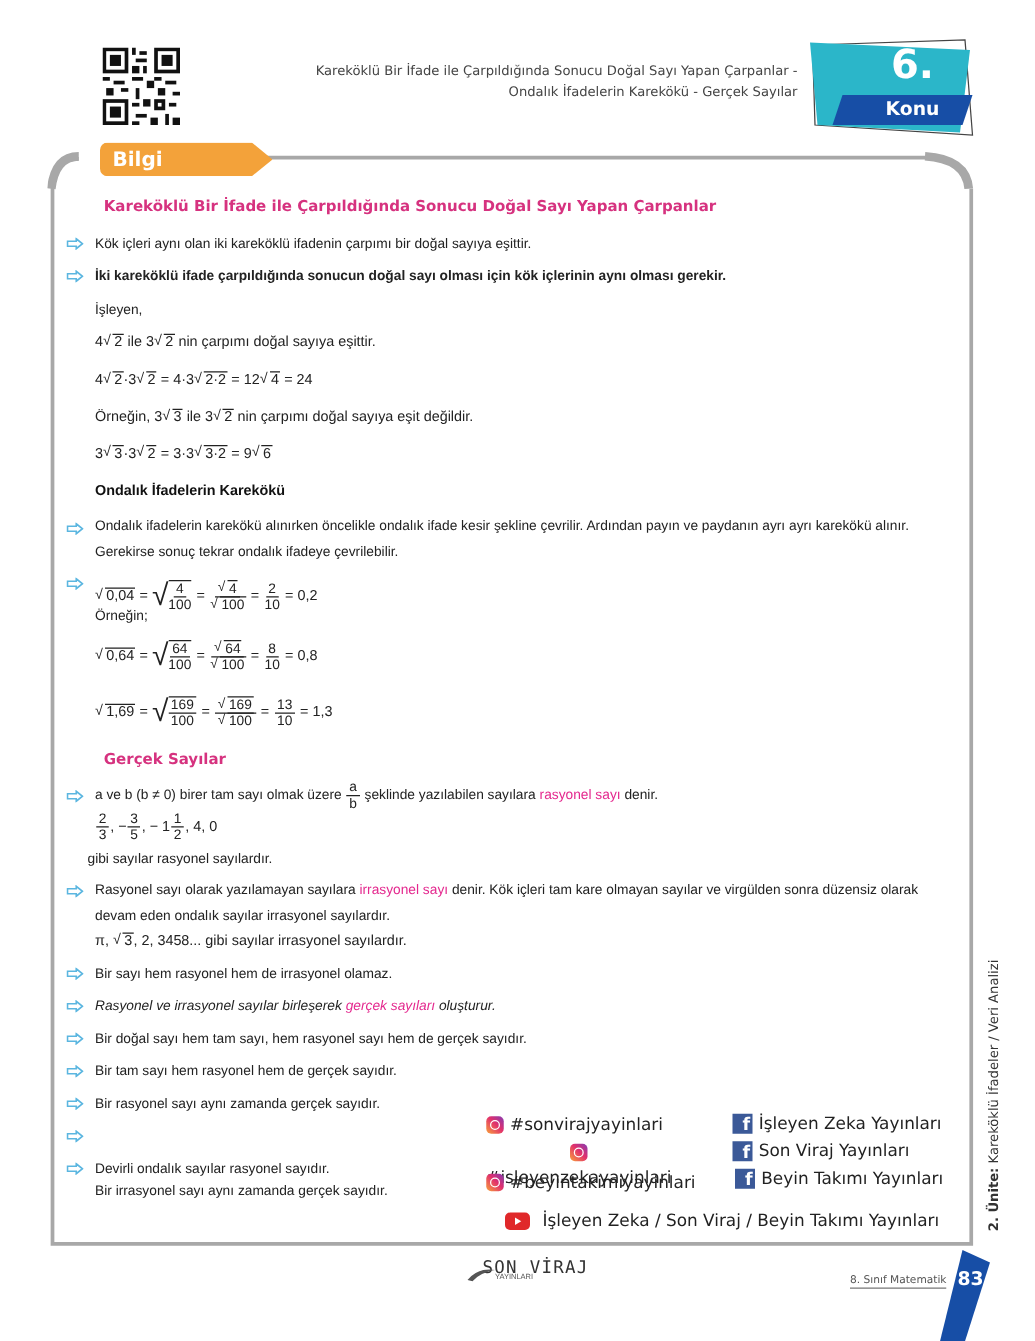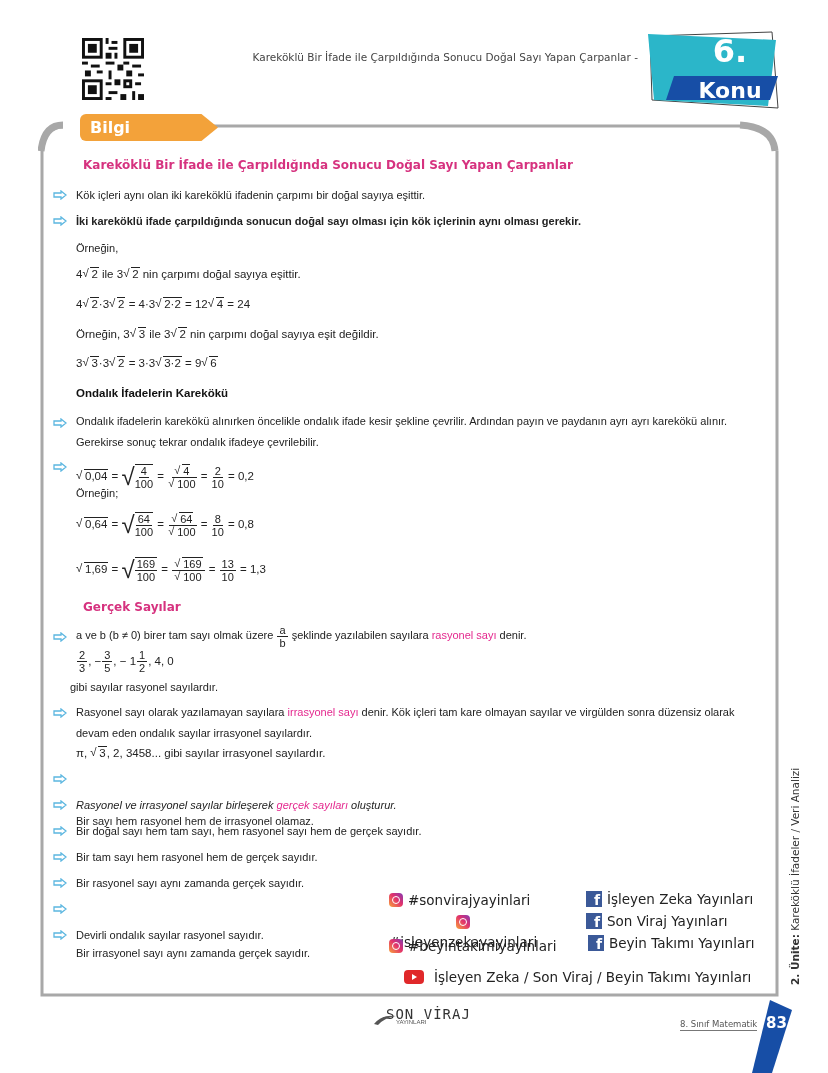"Ondalık İfadelerin Karekökü - Gerçek" div { html: none -> <div>Ondalık İfadelerin Karekökü - Gerçek Sayılar</div> }
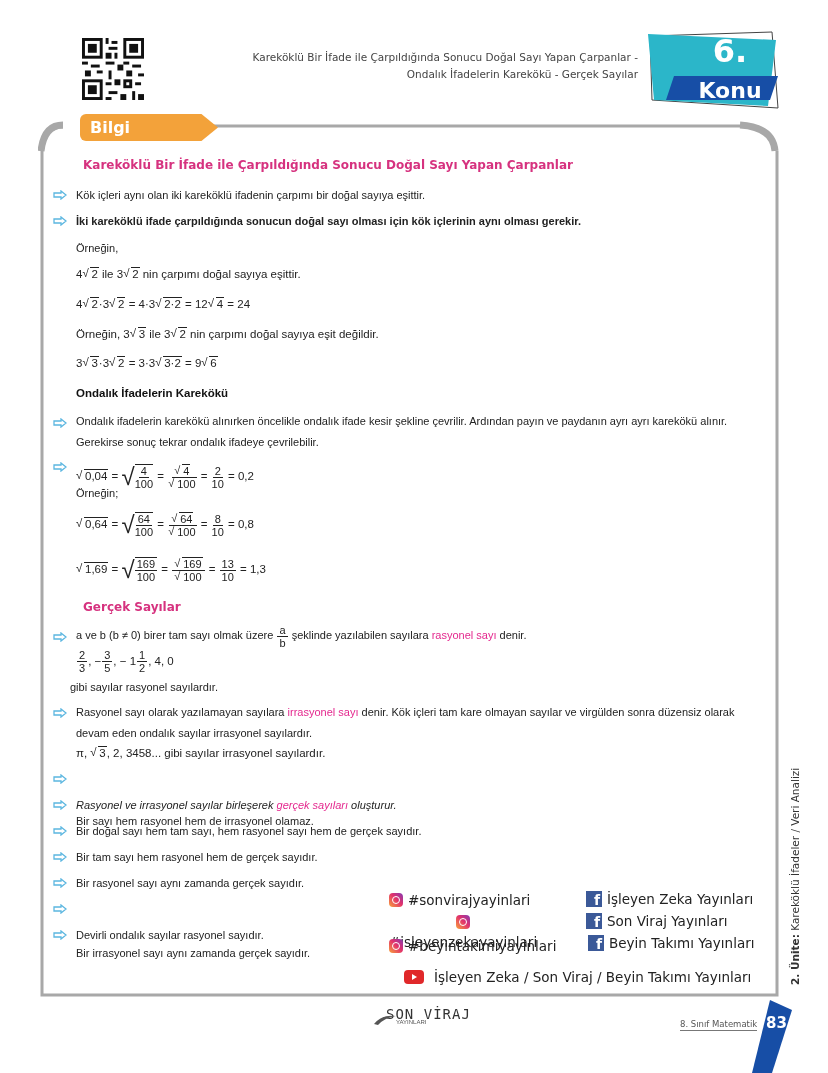"Konu" .konu-label { font-size: 22px -> 15px }
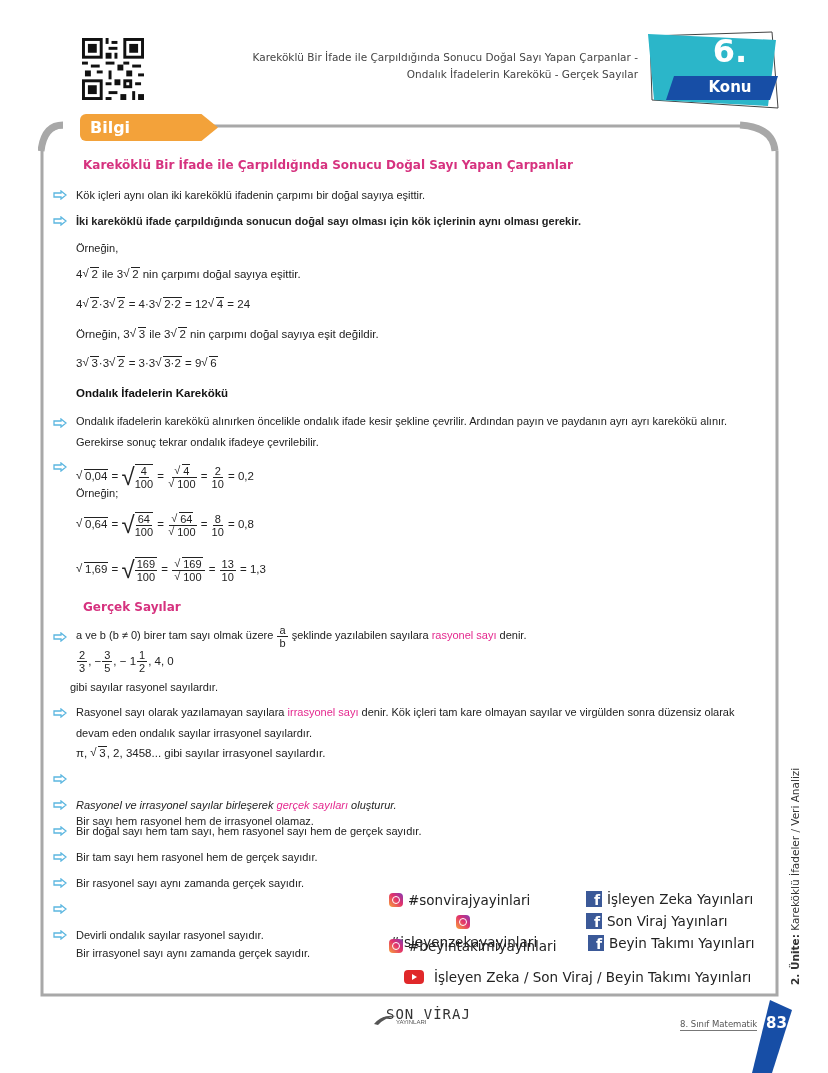"Örneğin," div.row { text: Örneğin -> İşleyen }
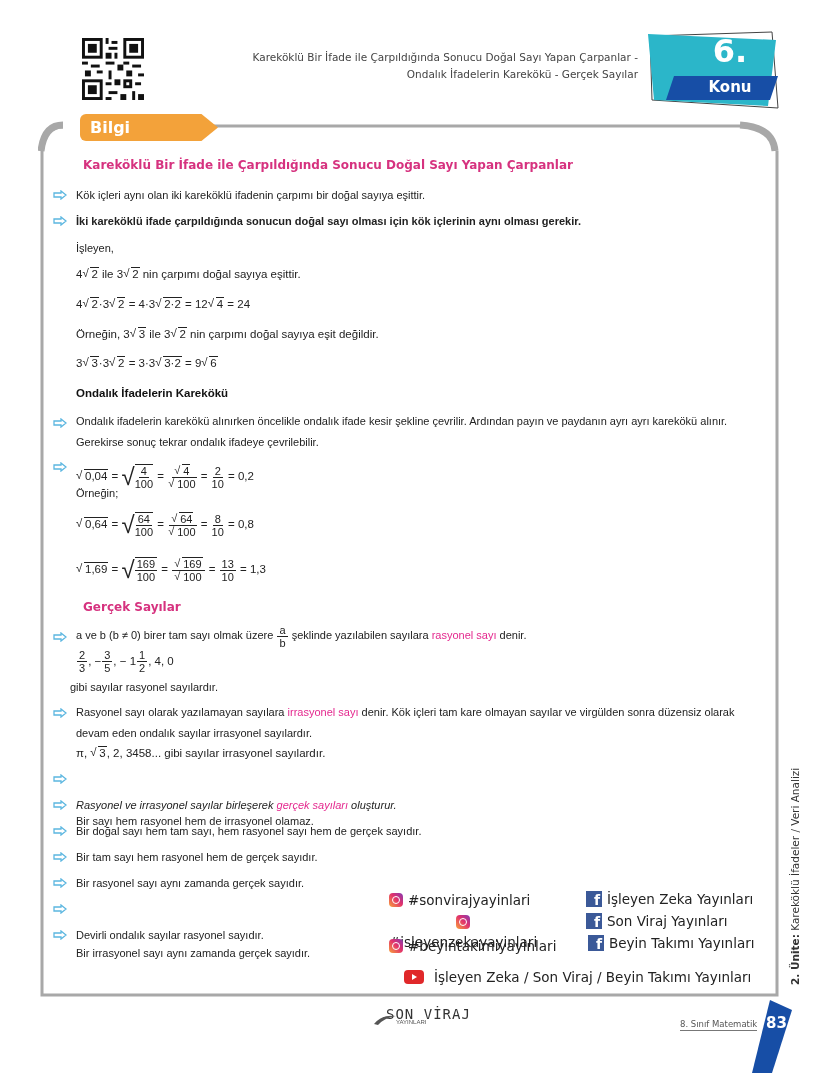"Bir sayı hem rasyonel hem" div.row { top: 814px -> 772px }
